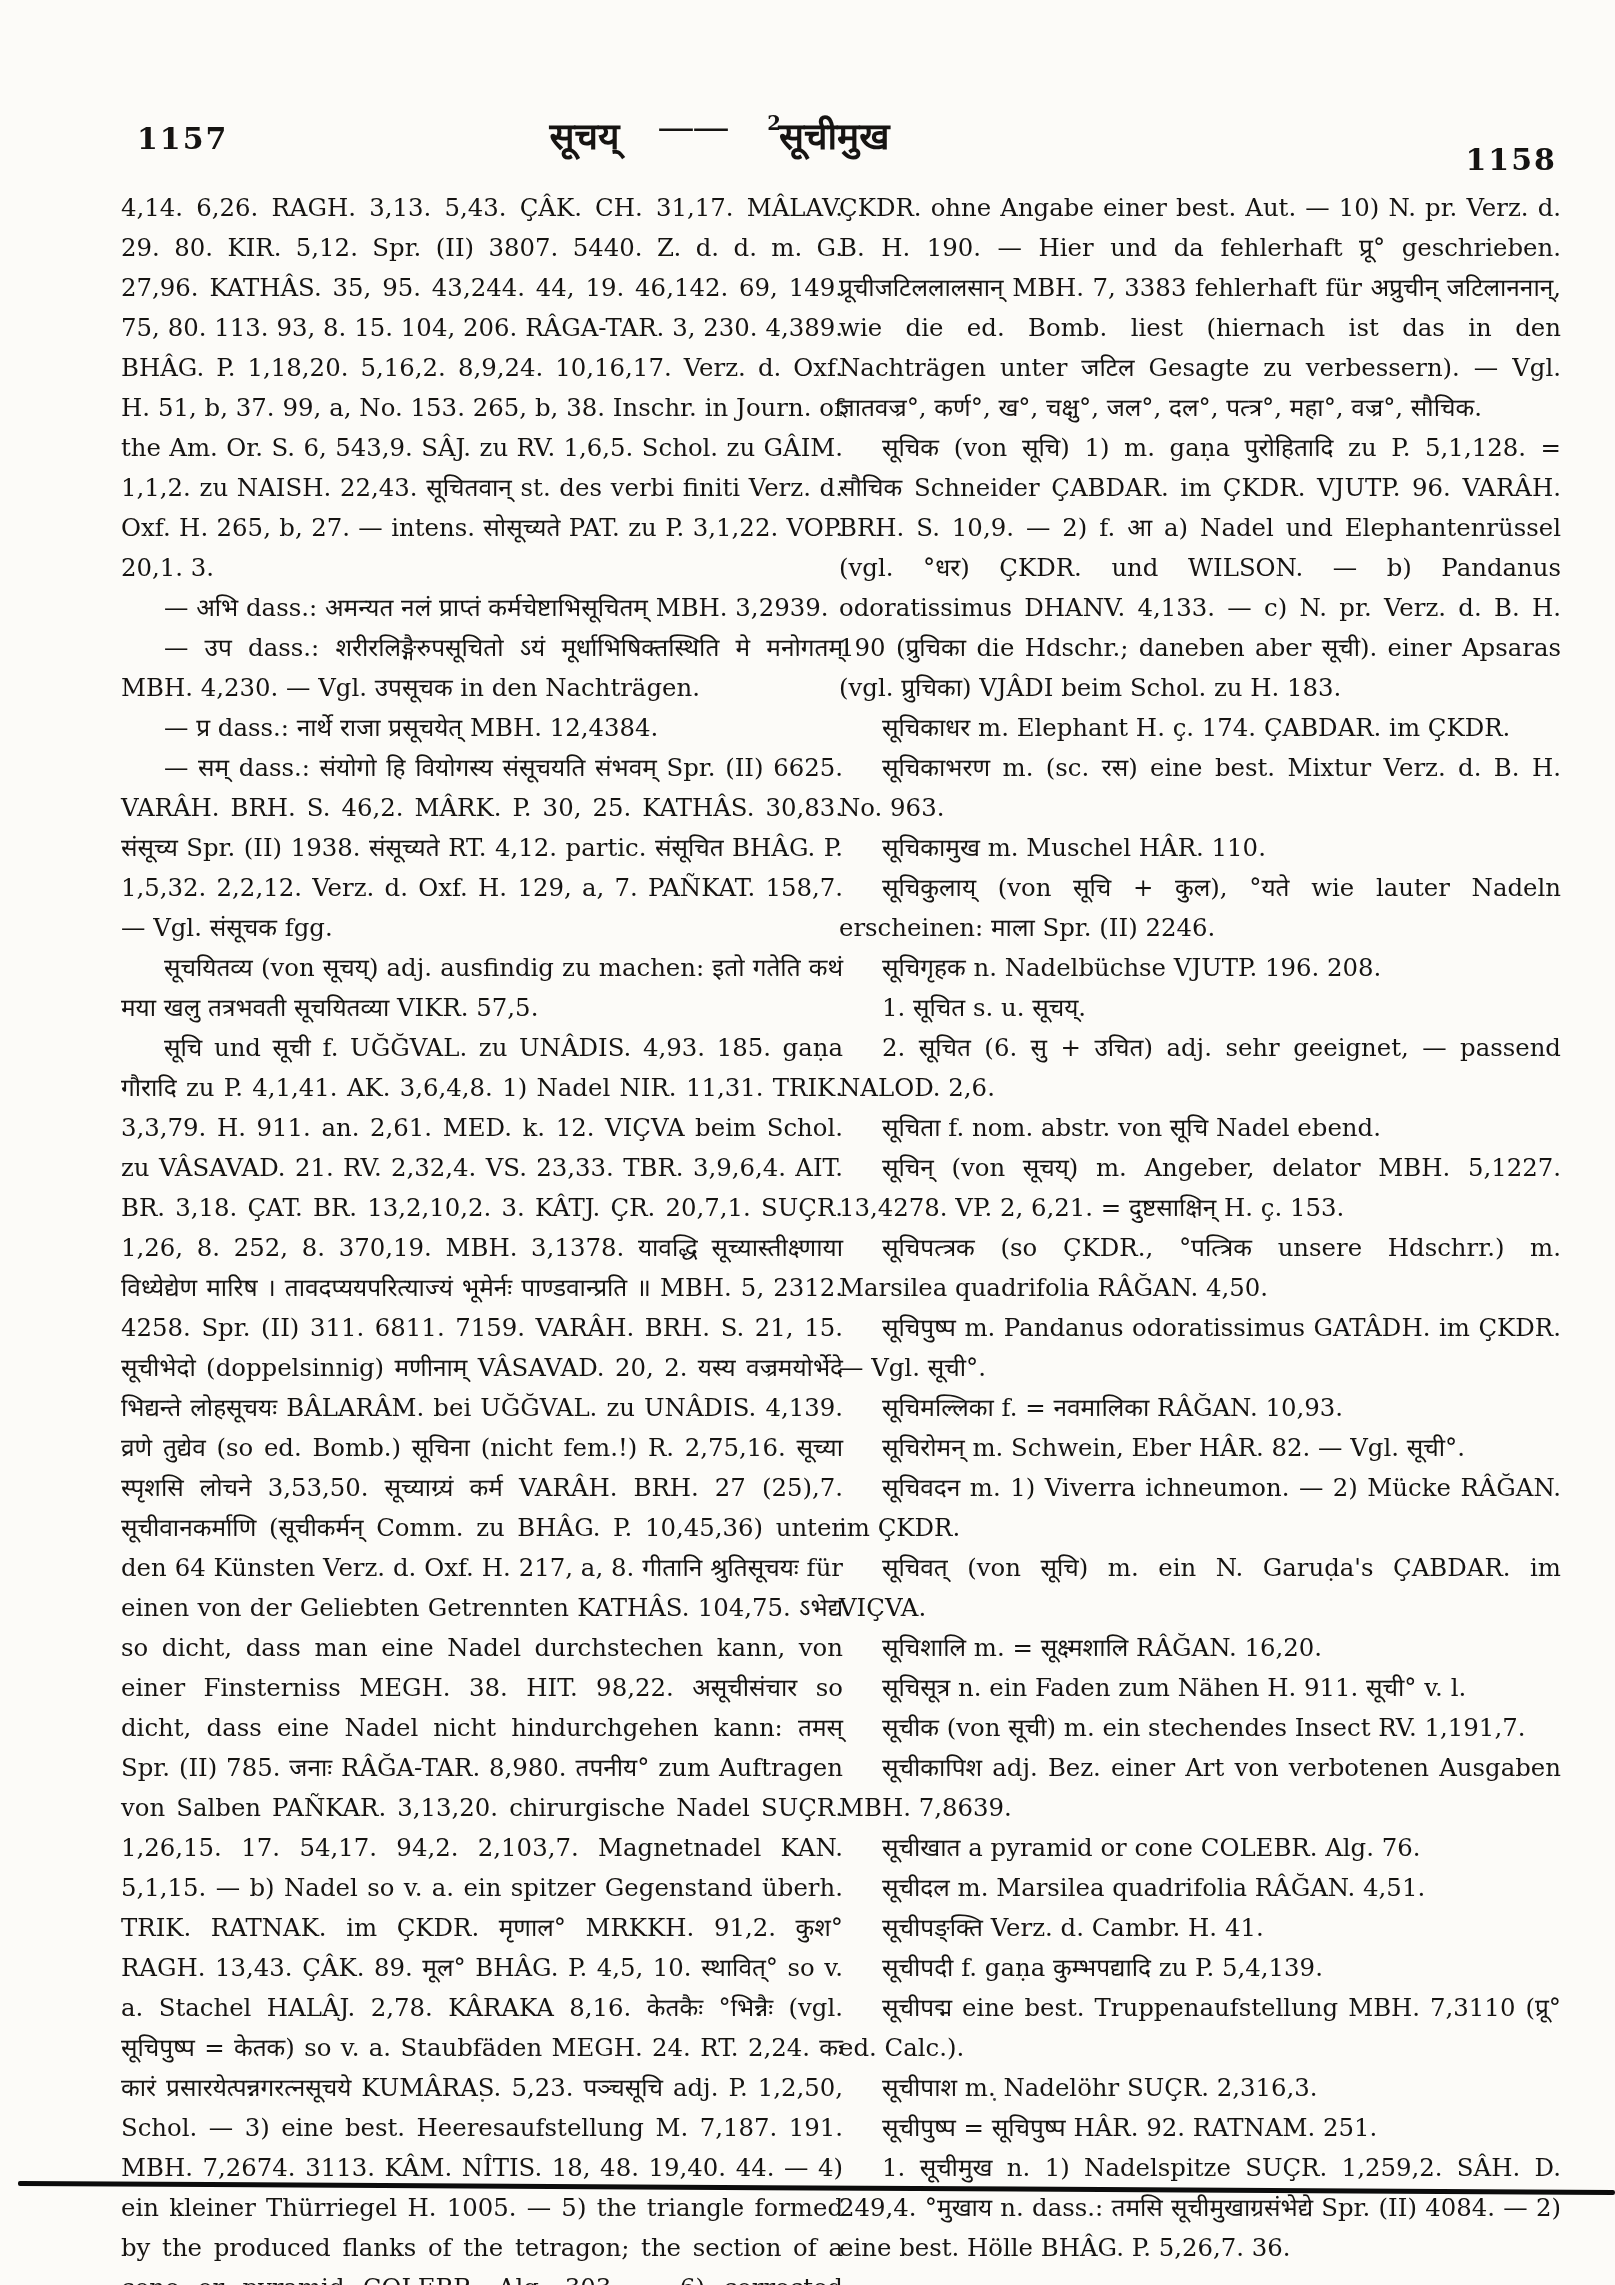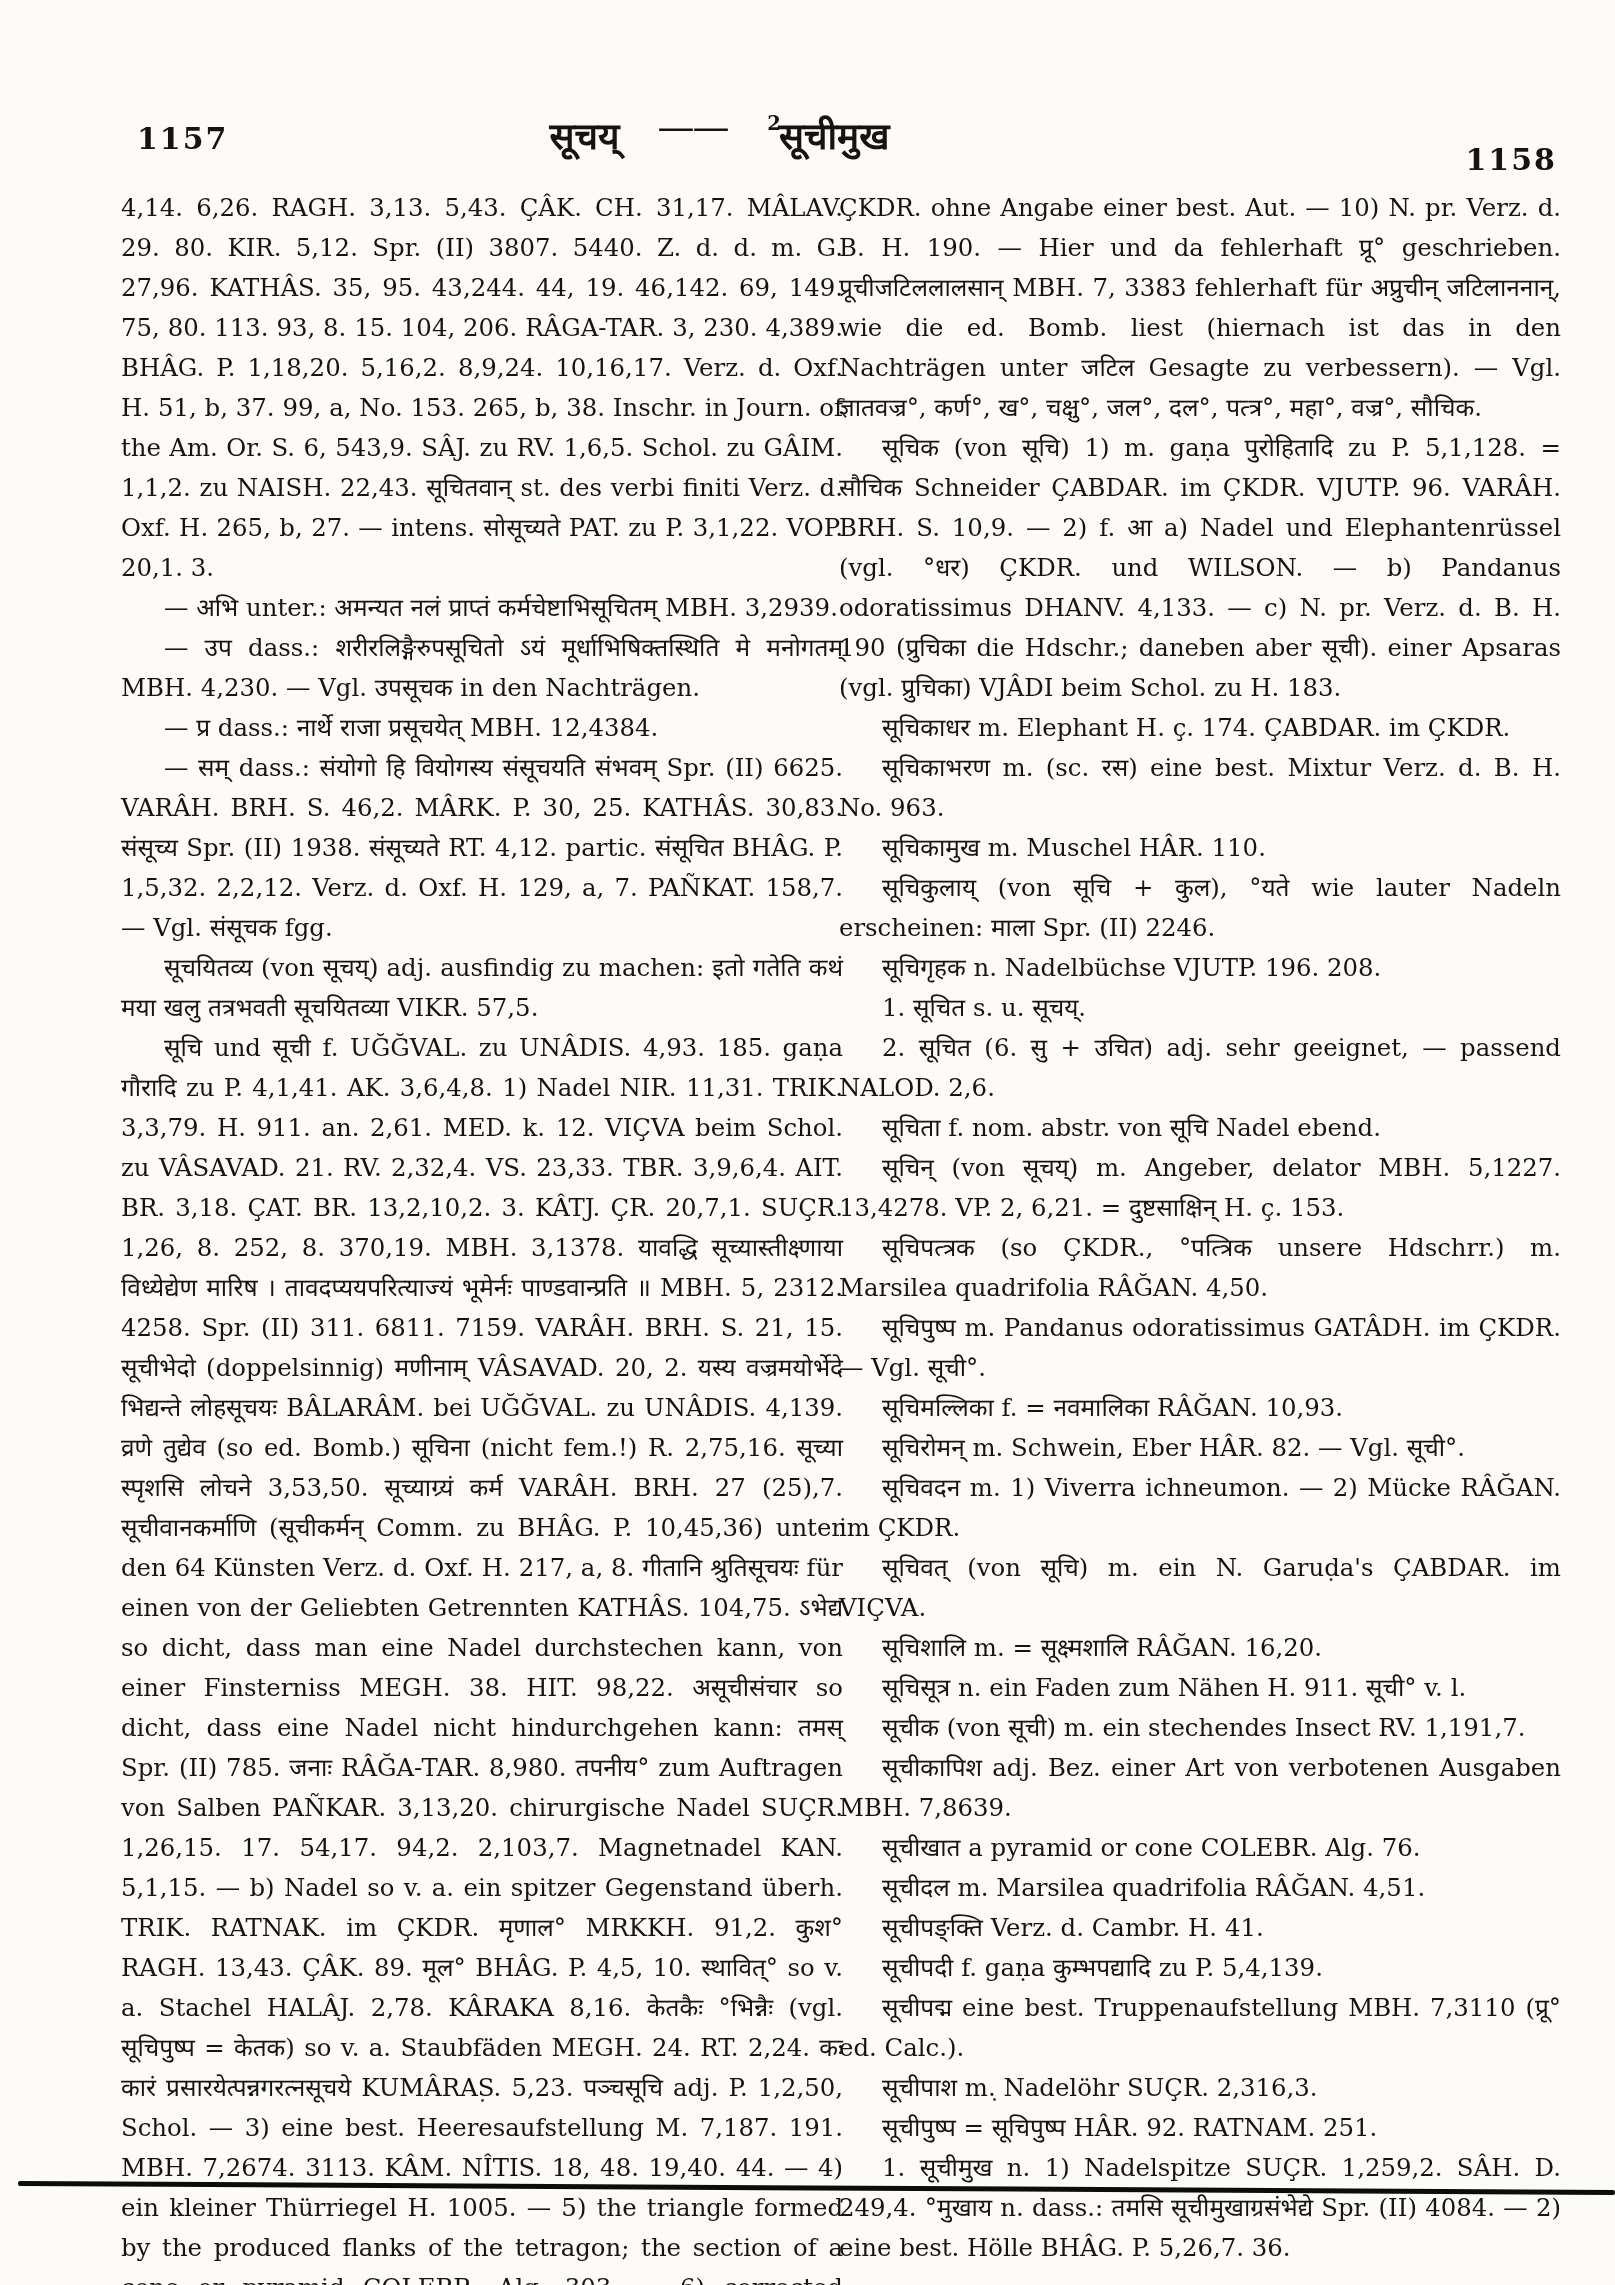"— अभि unter.: अमन्यत नलं" p.para { text: unter -> dass }
